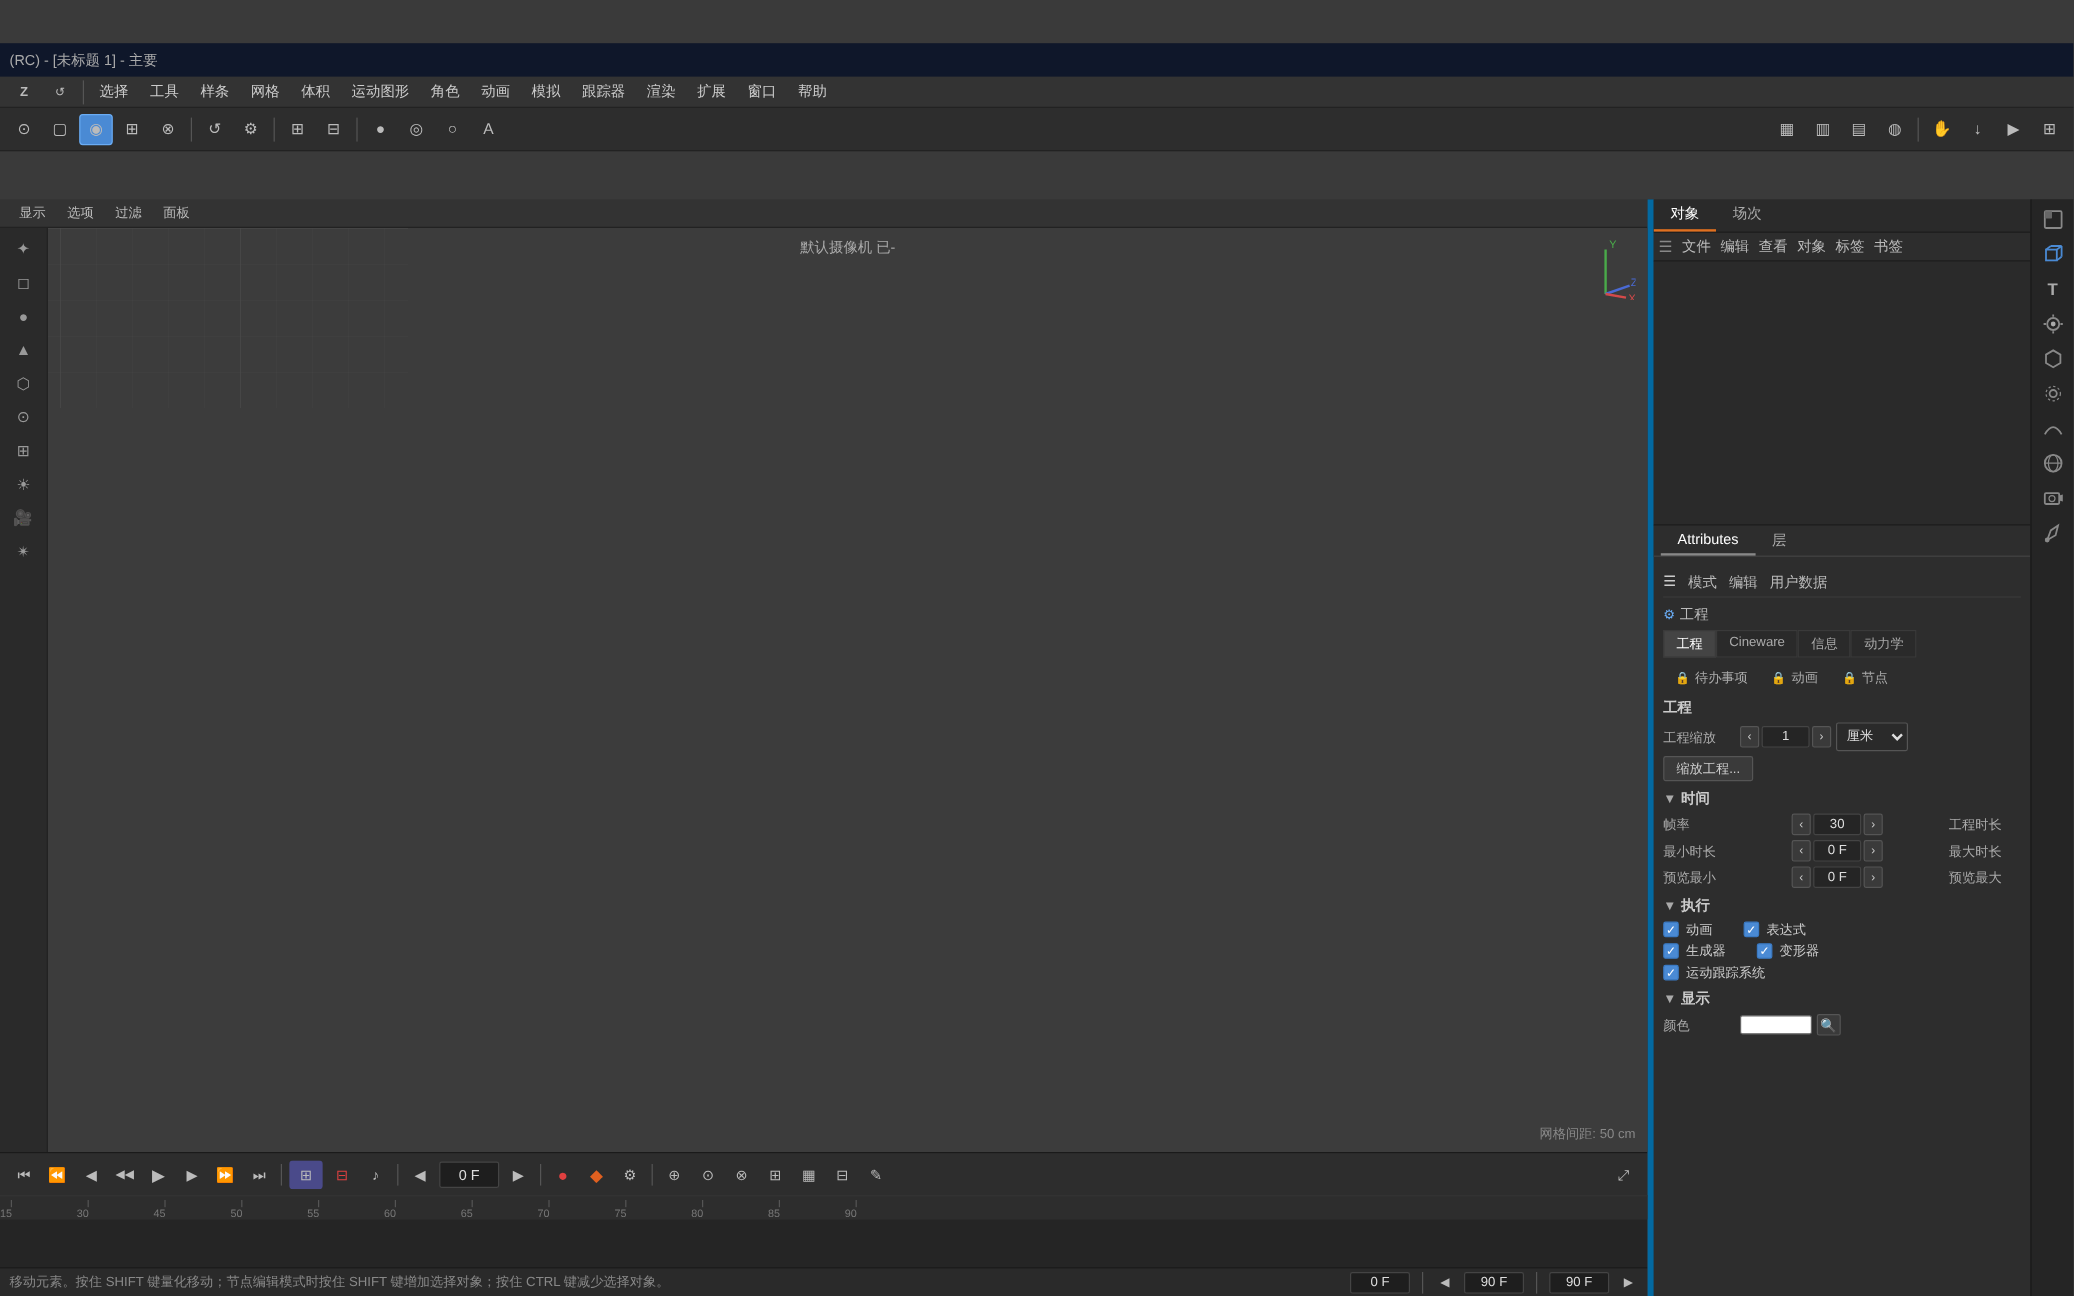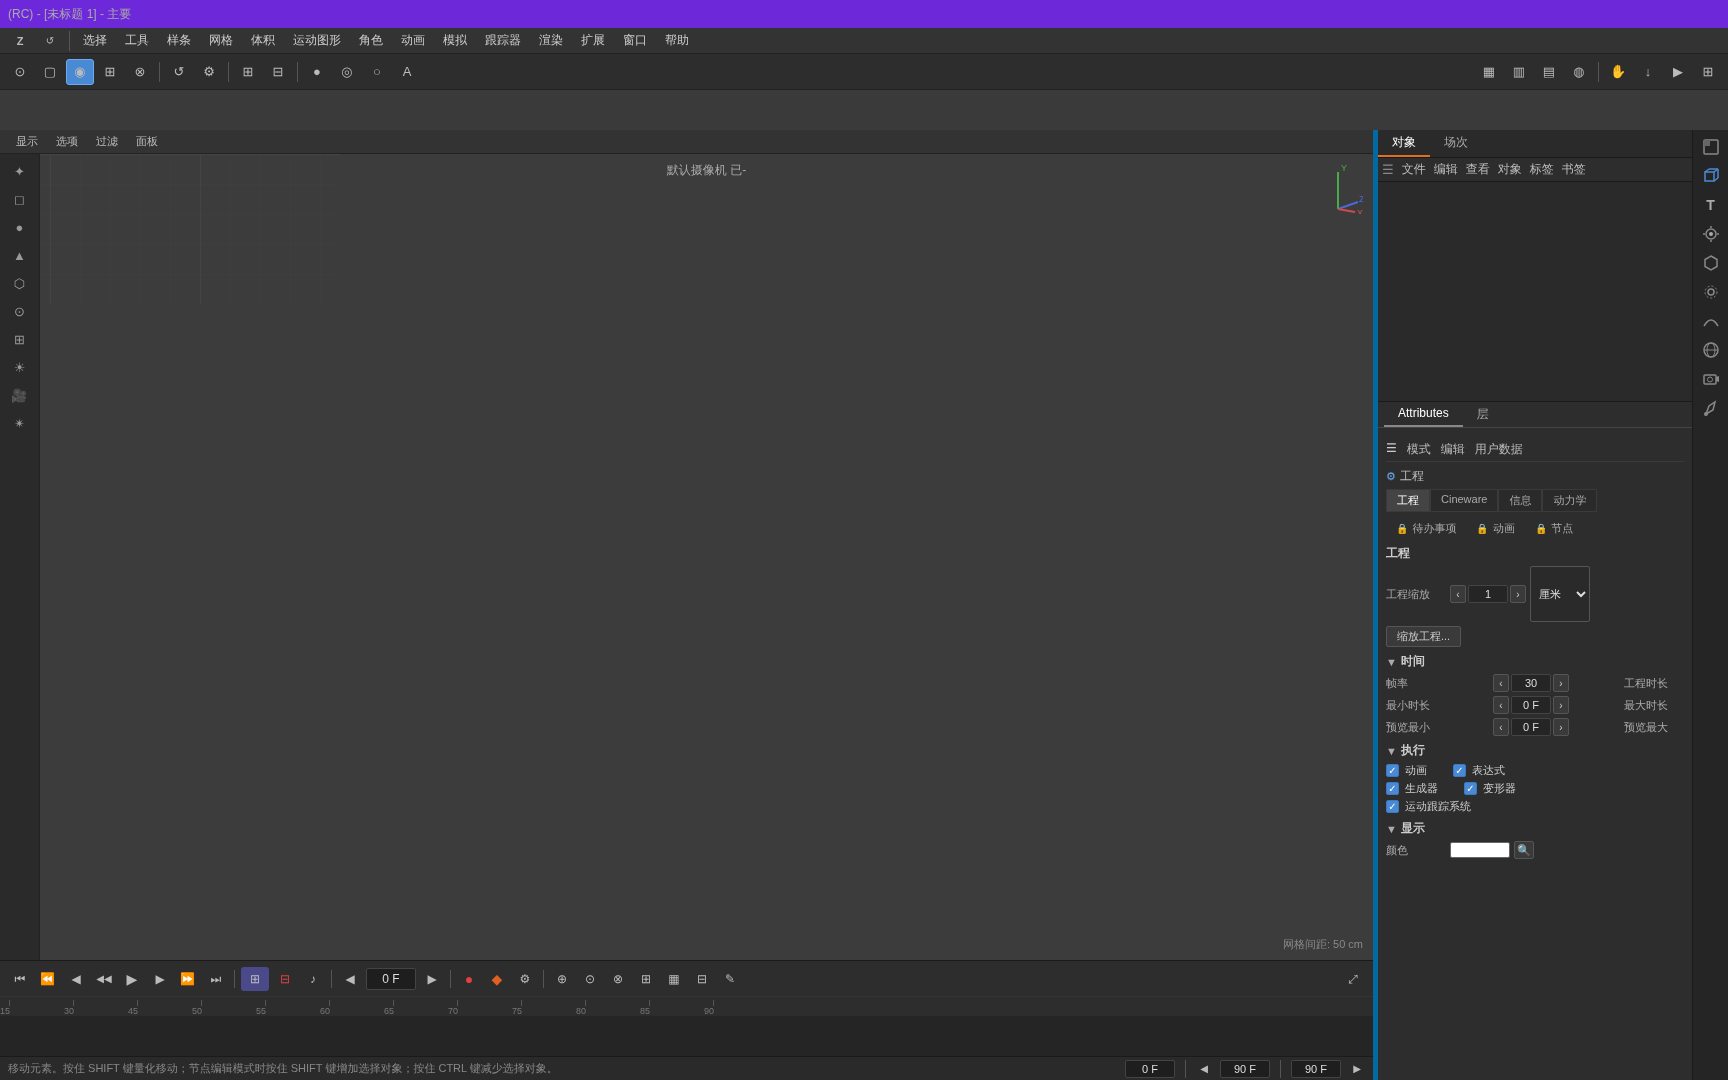"(RC) - [未标题 1] -" #title-bar { background: #6d28d9 -> #0f172a; margin-top: none -> 36px }
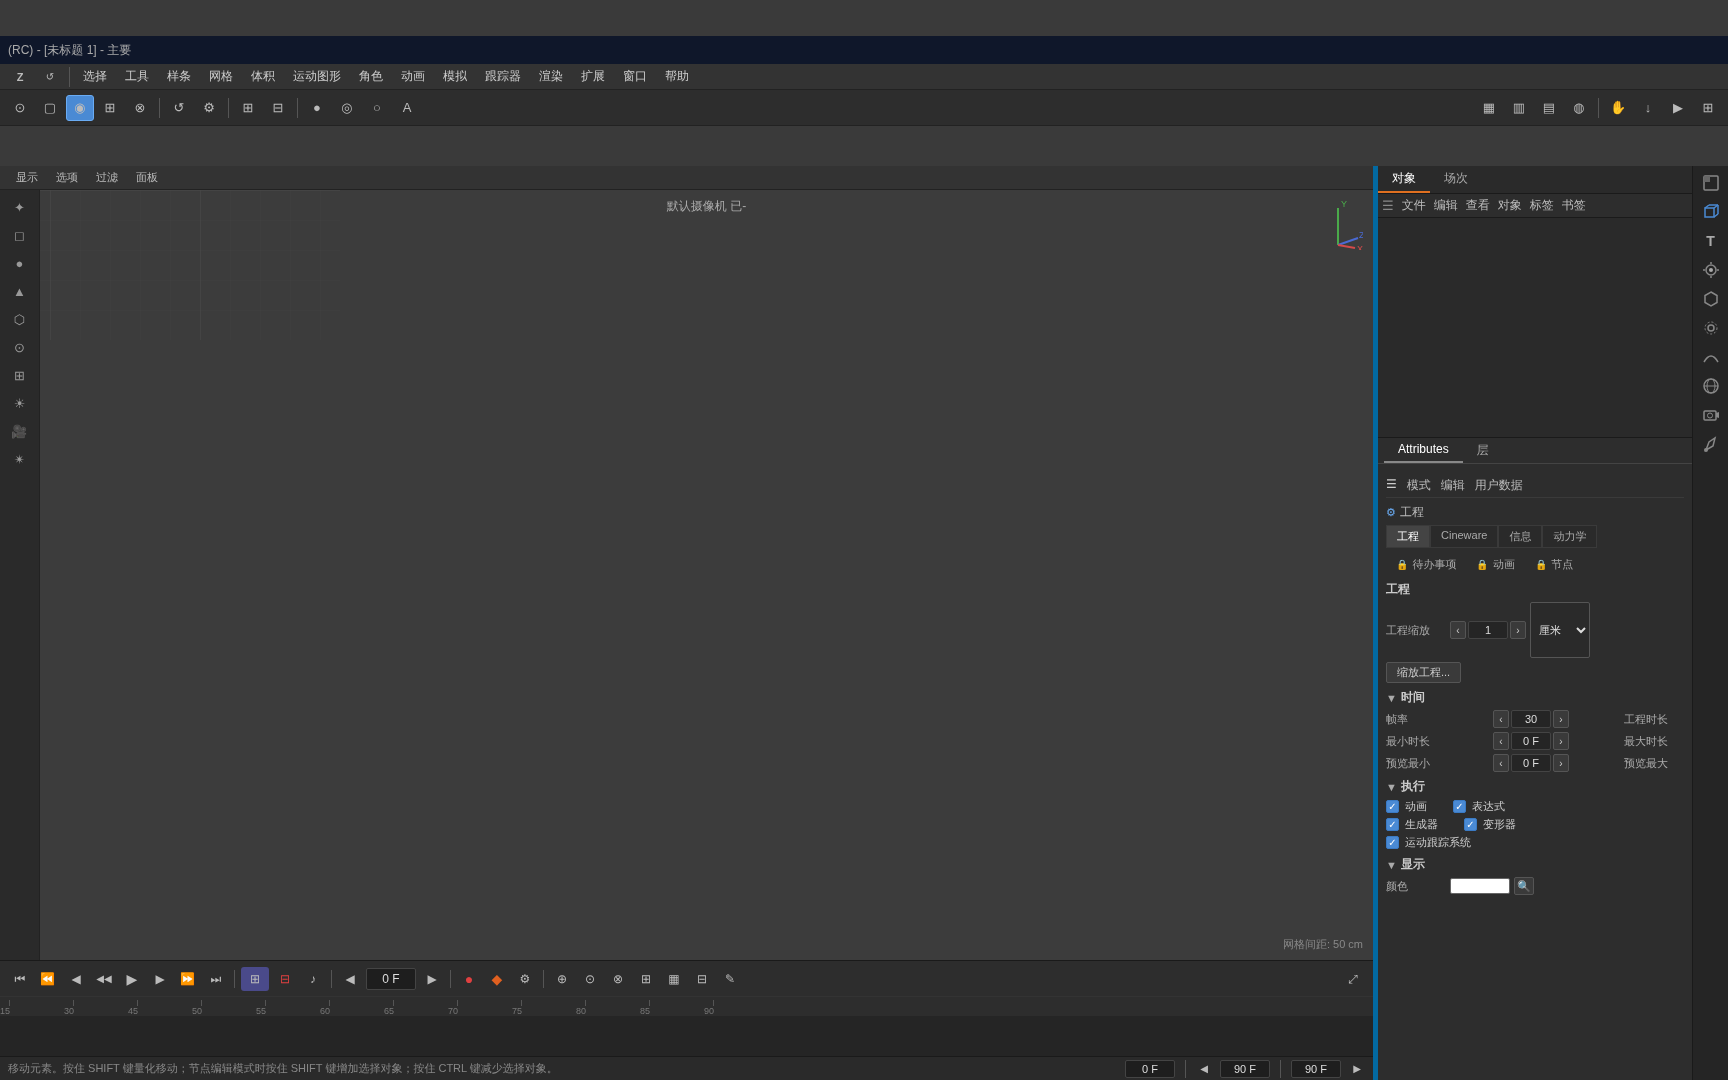"厘米" .prop-dropdown { padding: 20px 4px -> 4px 4px }
